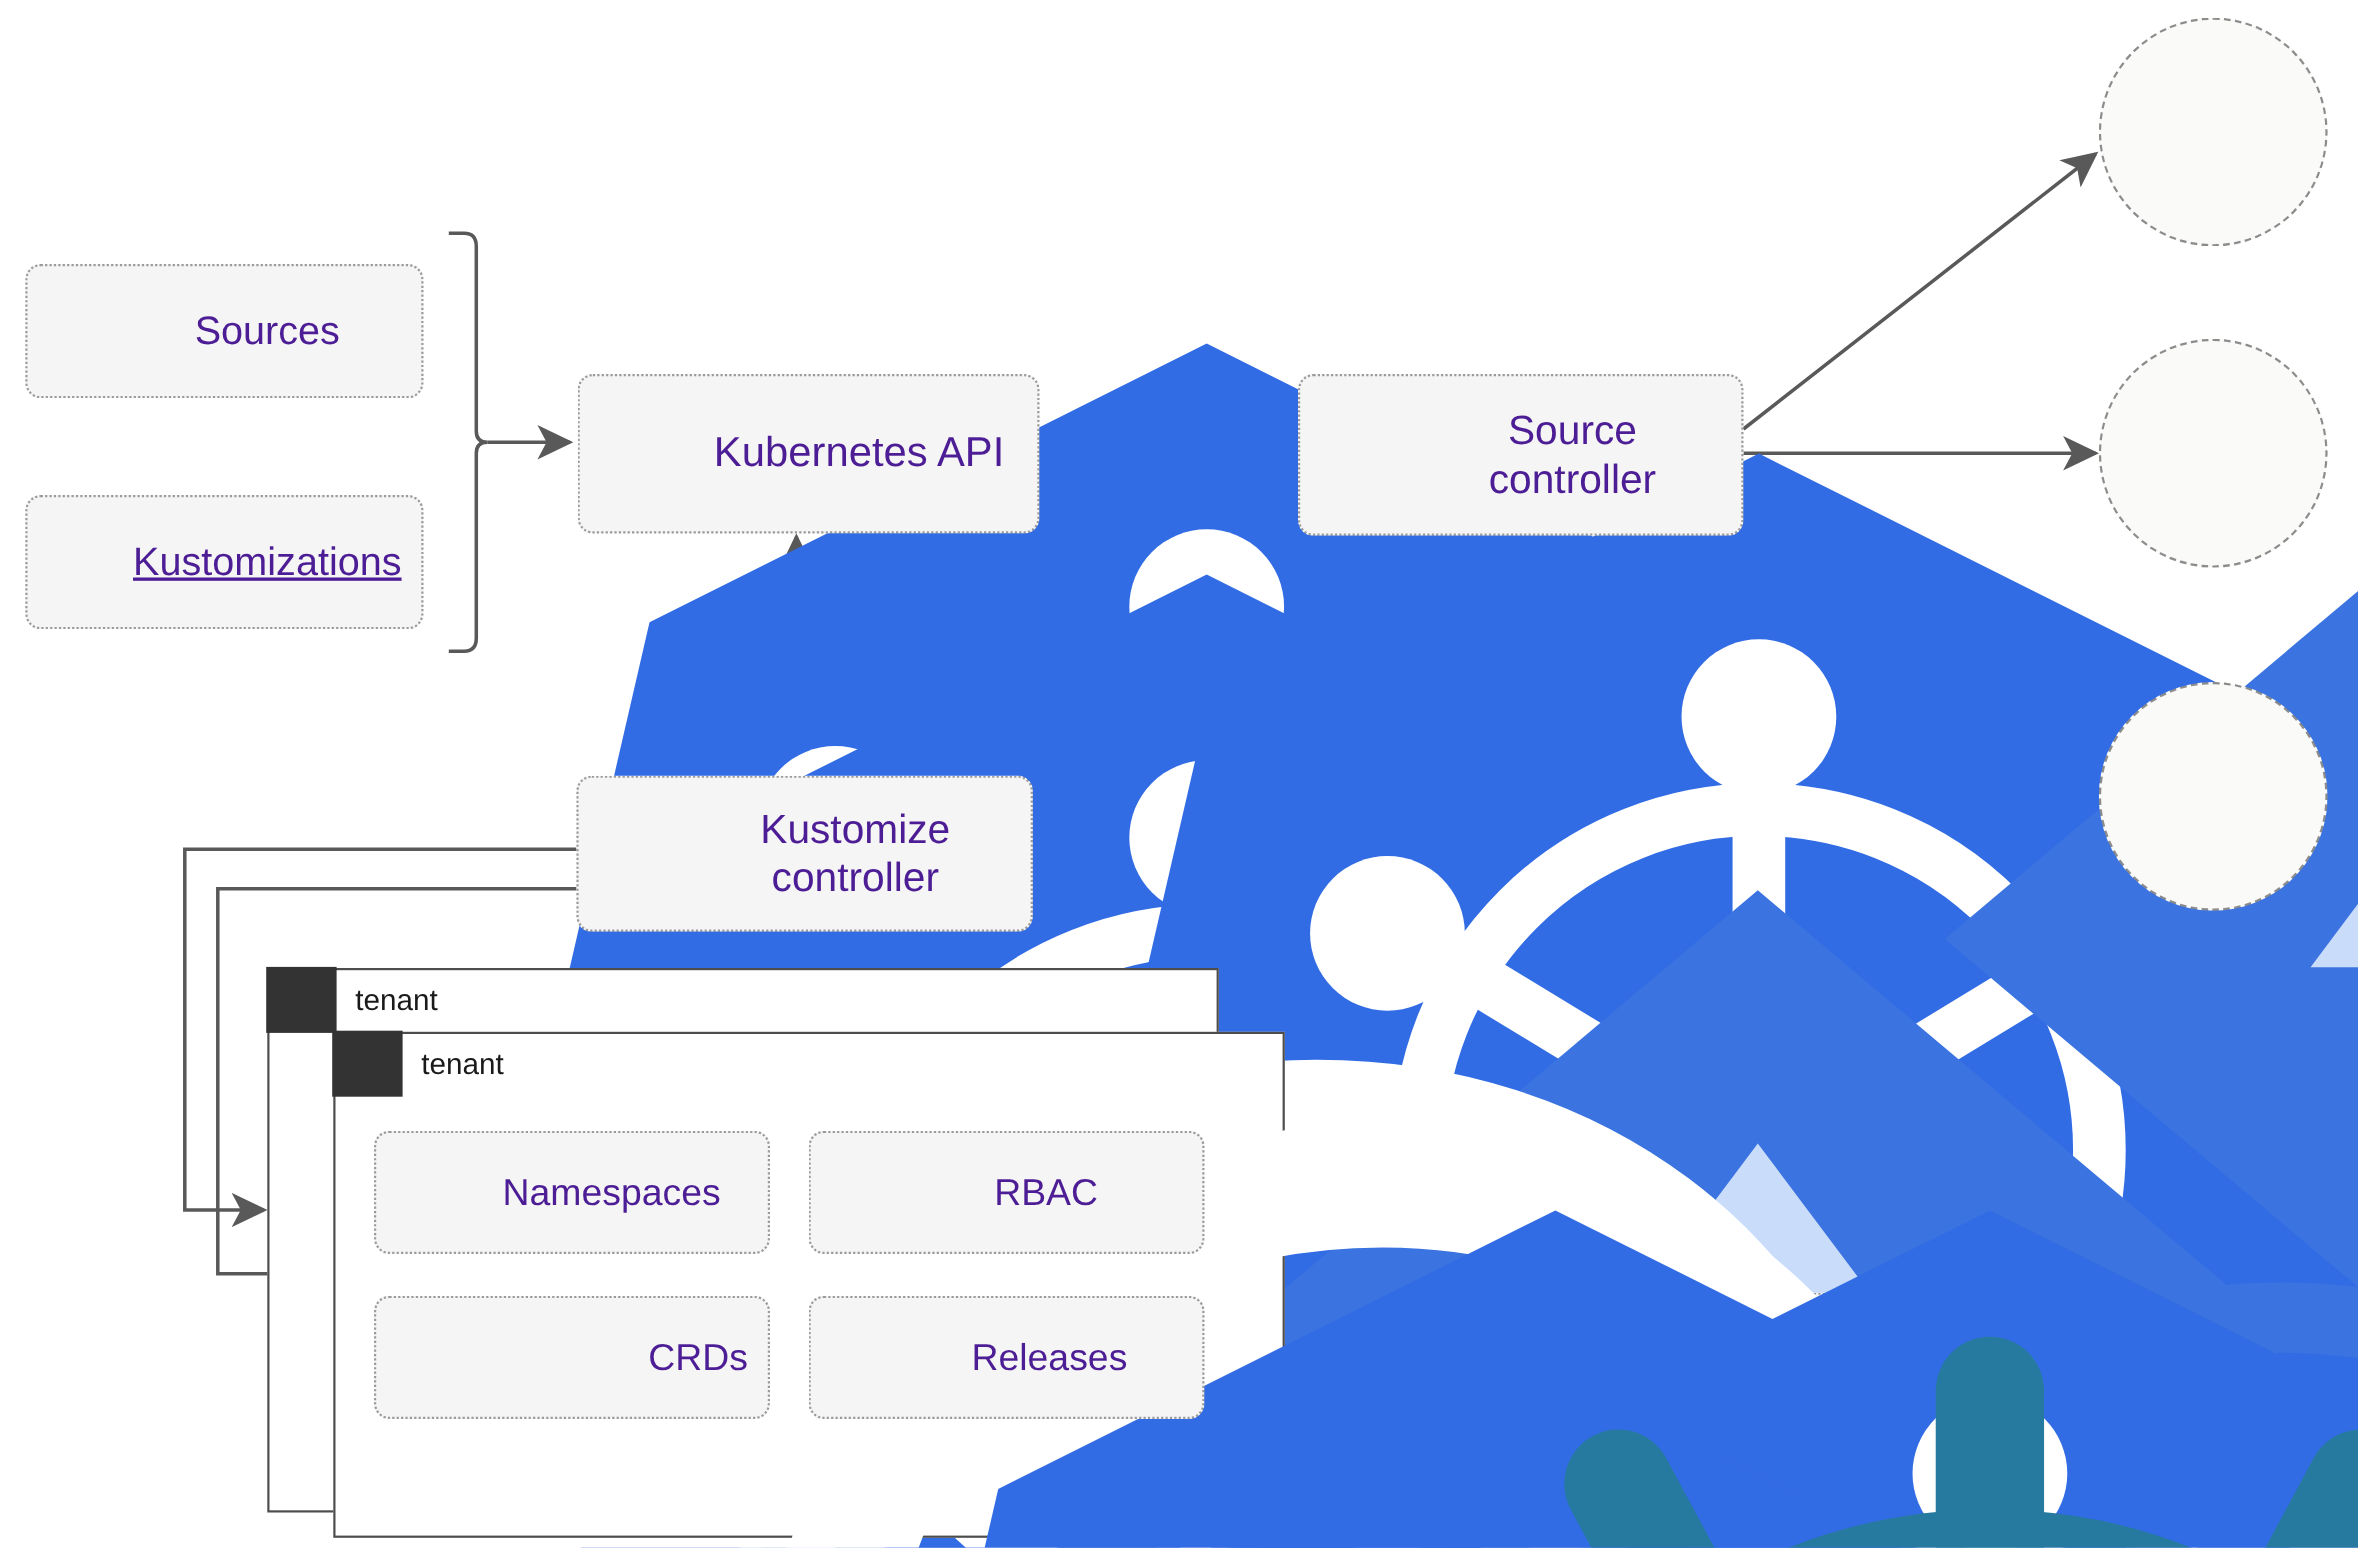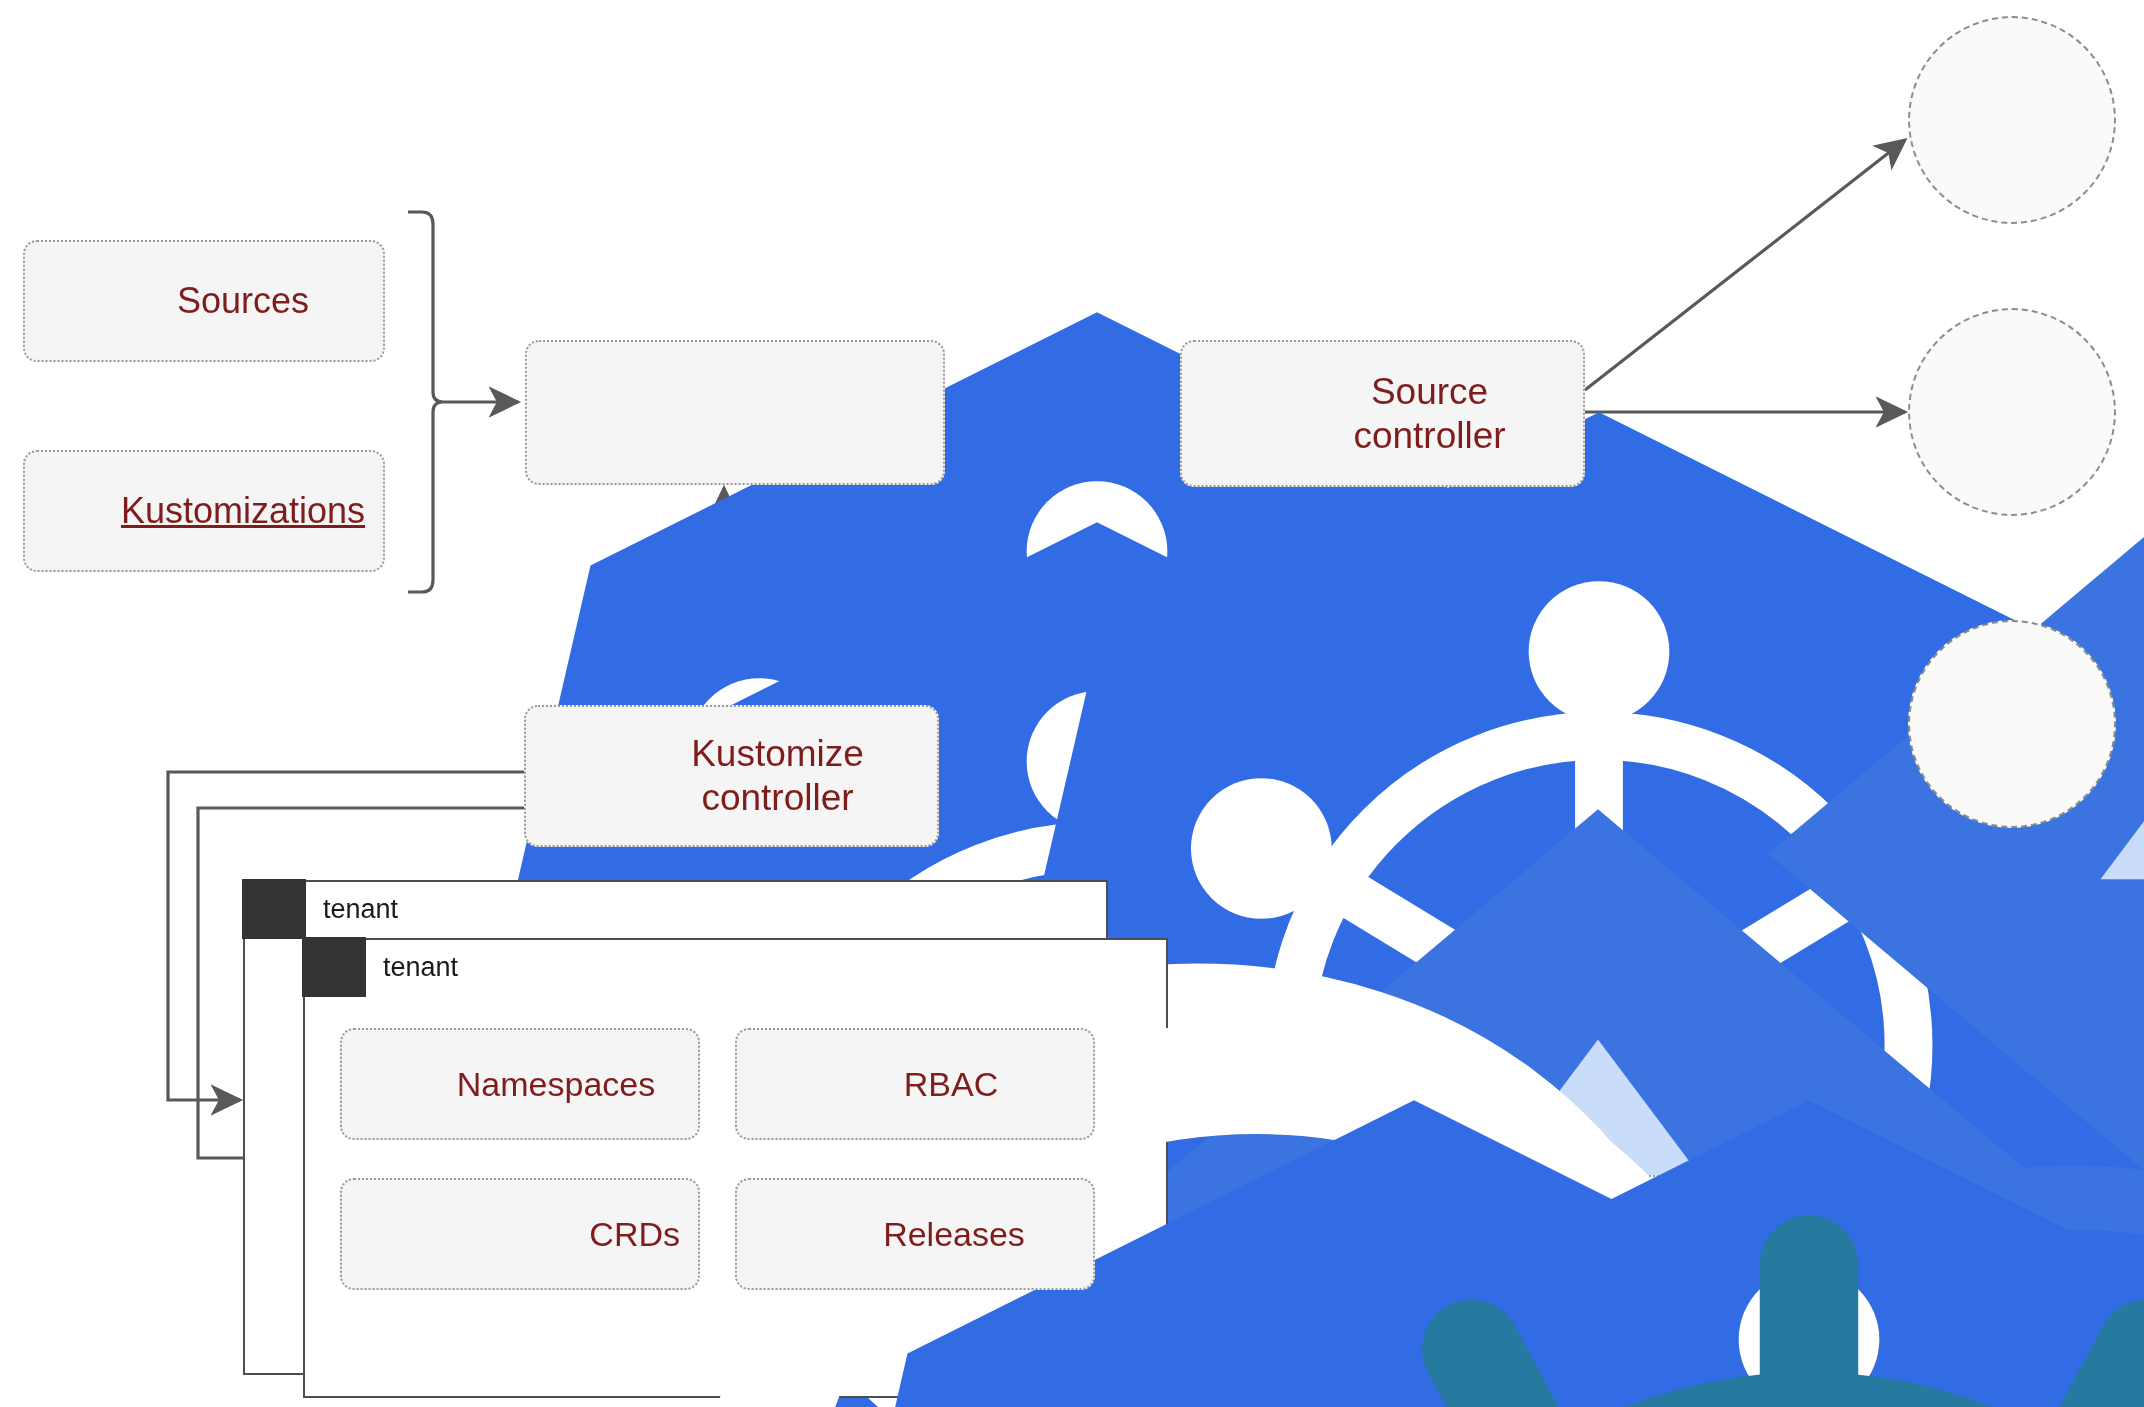"Sources" .nodebox .lbl { color: #7f1d1d -> #4c1d95 }
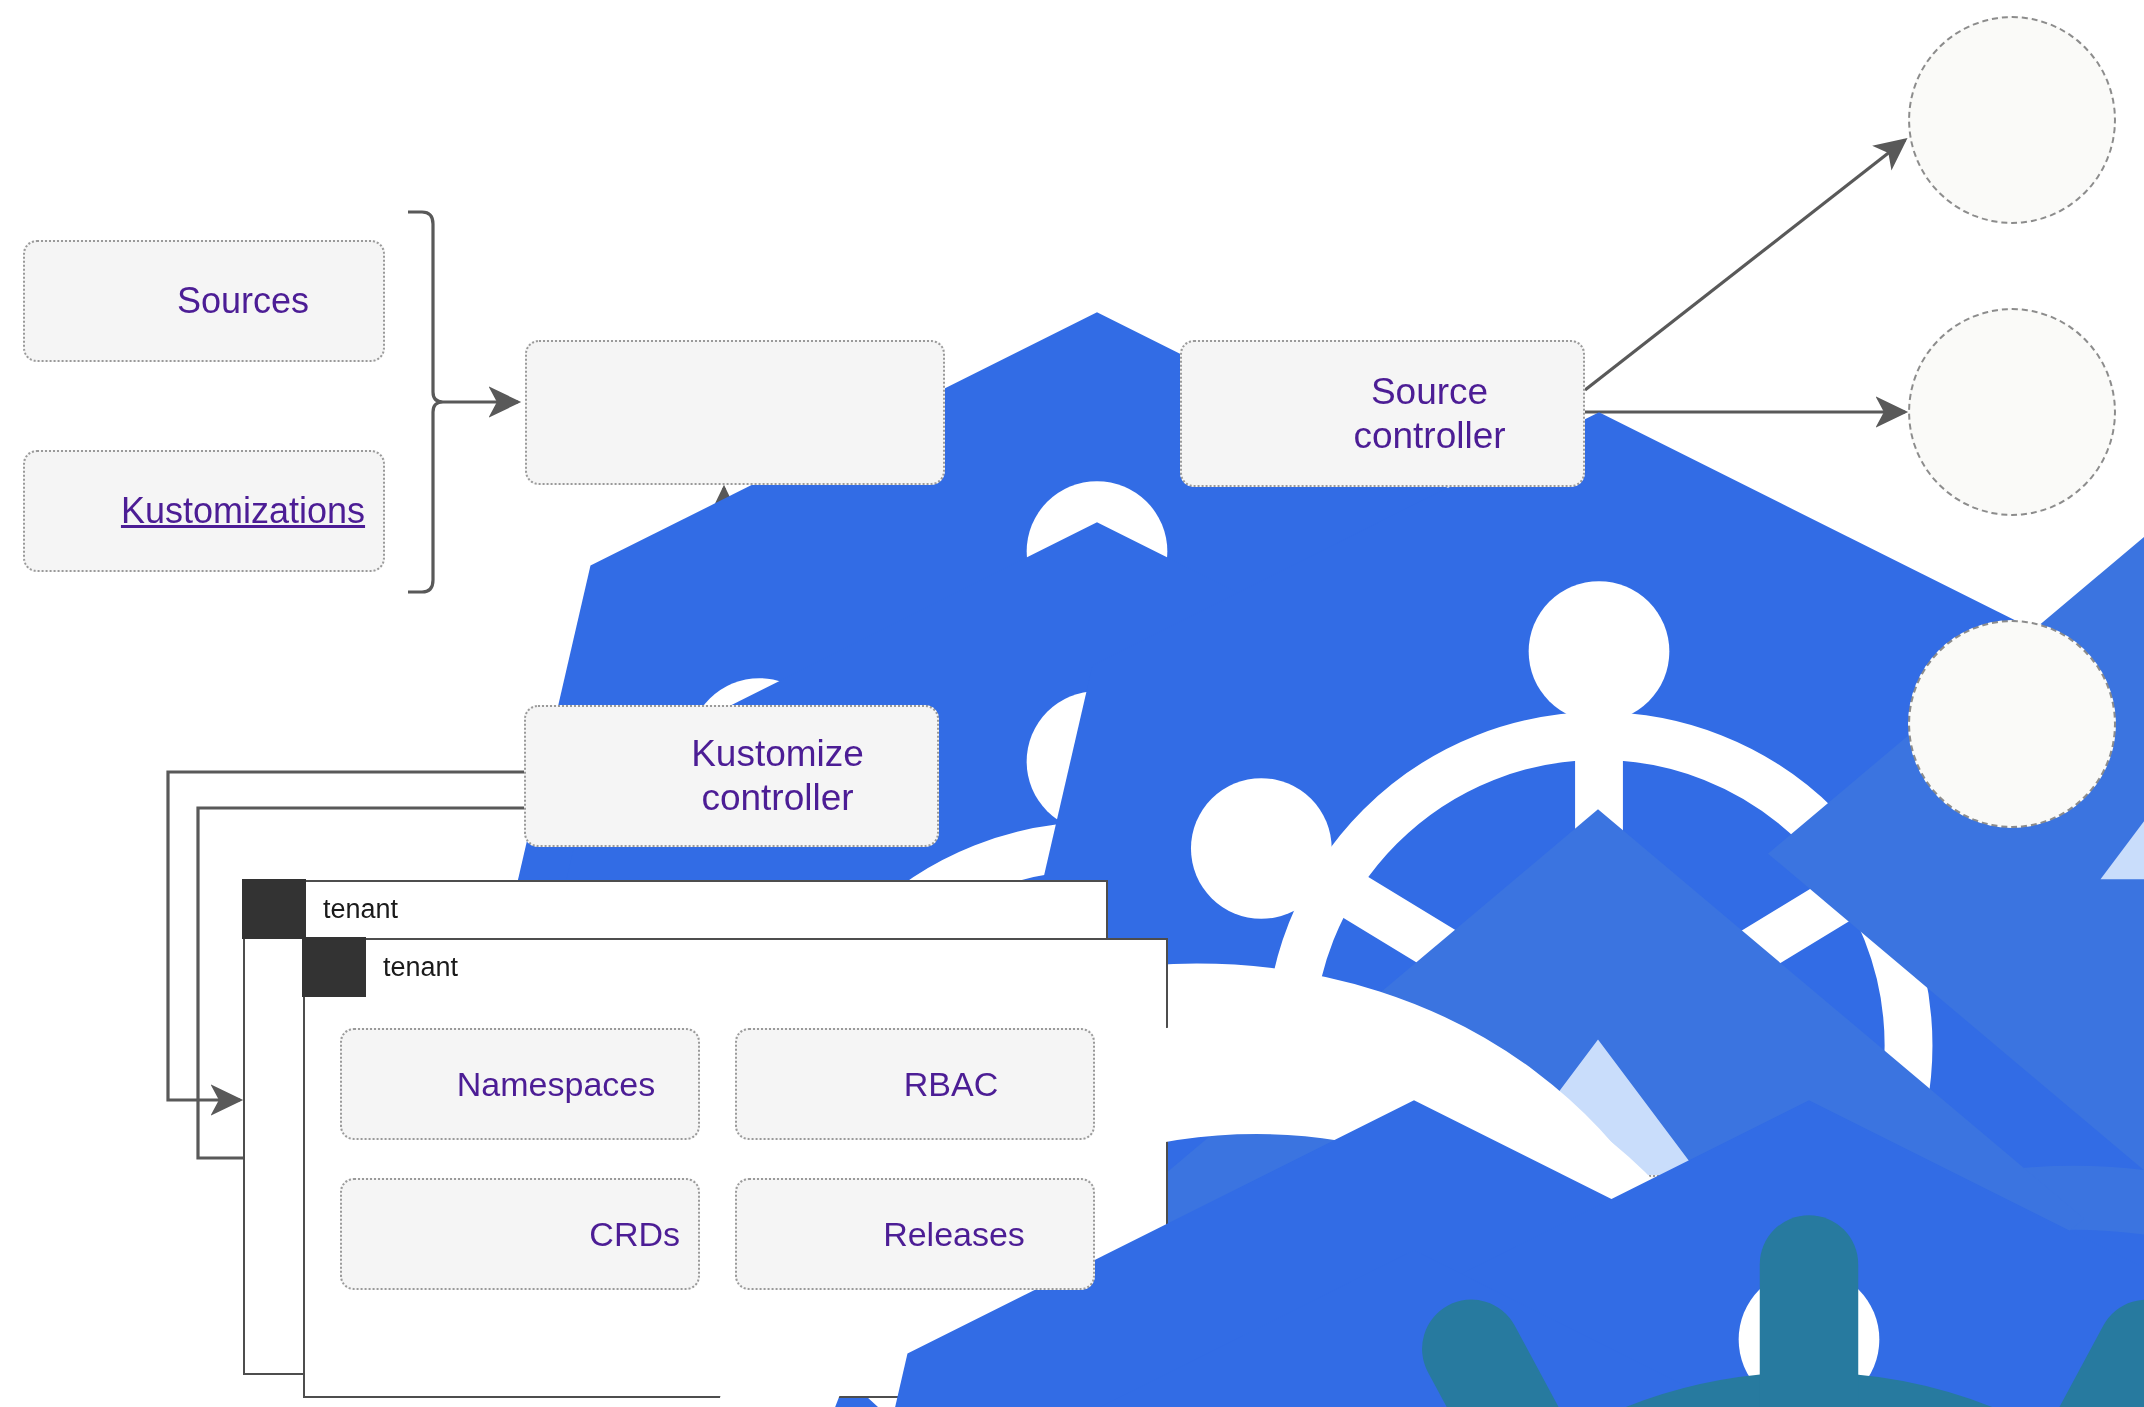"Kubernetes API" span.lbl { html: none -> <span>Kubernetes API</span> }
